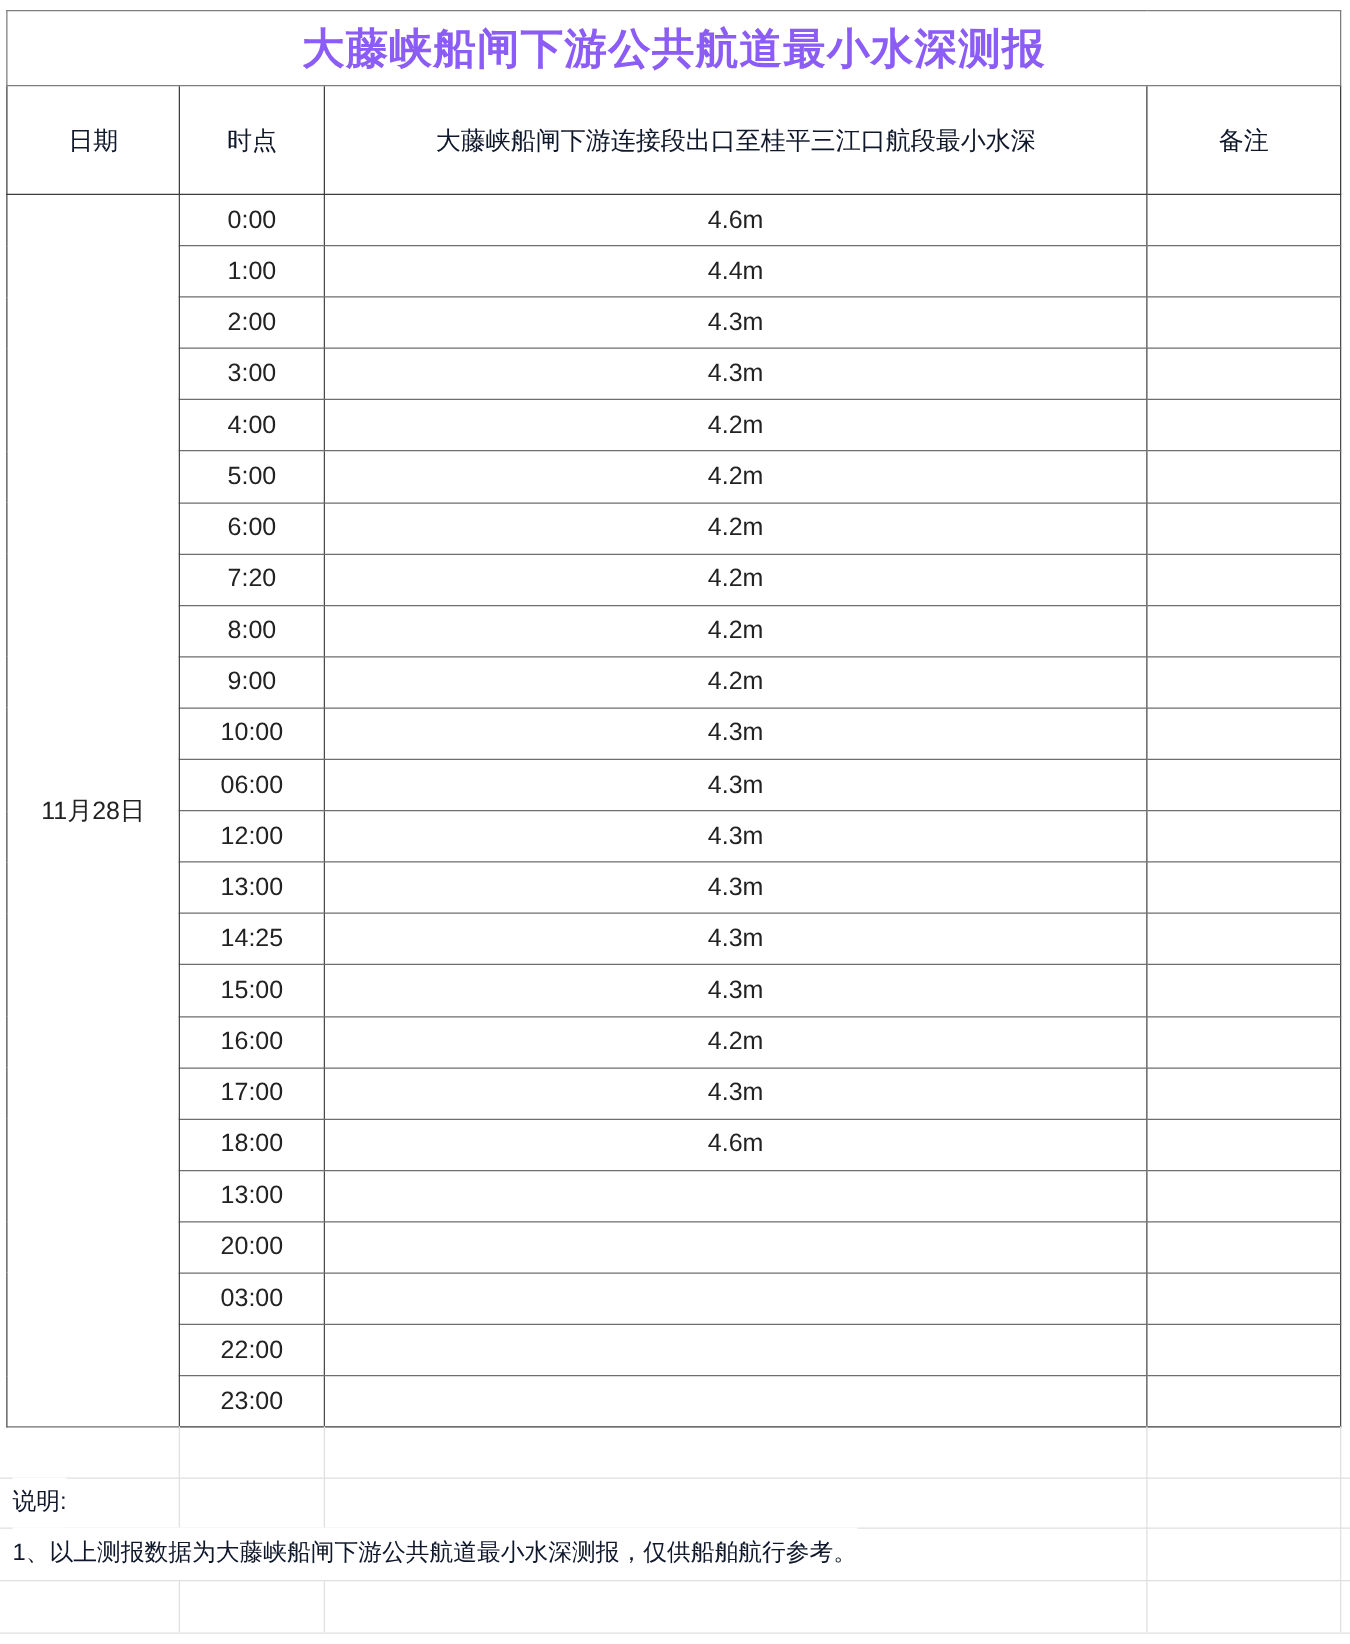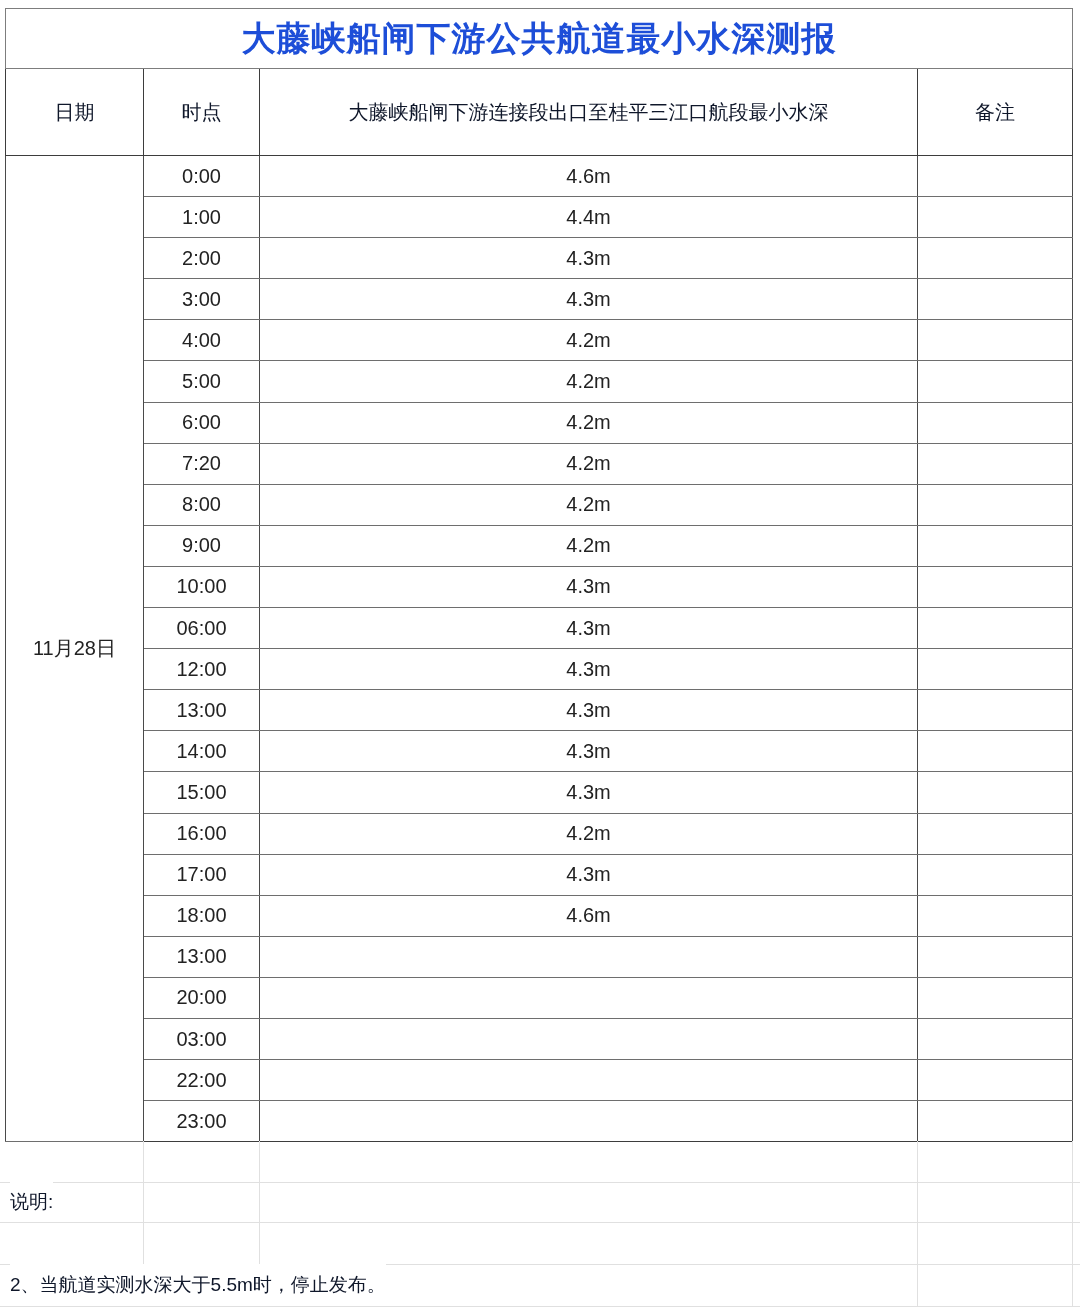"大藤峡船闸下游公共航道最小水深测报" tr.title-row td { color: #1d4ed8 -> #8b5cf6 }
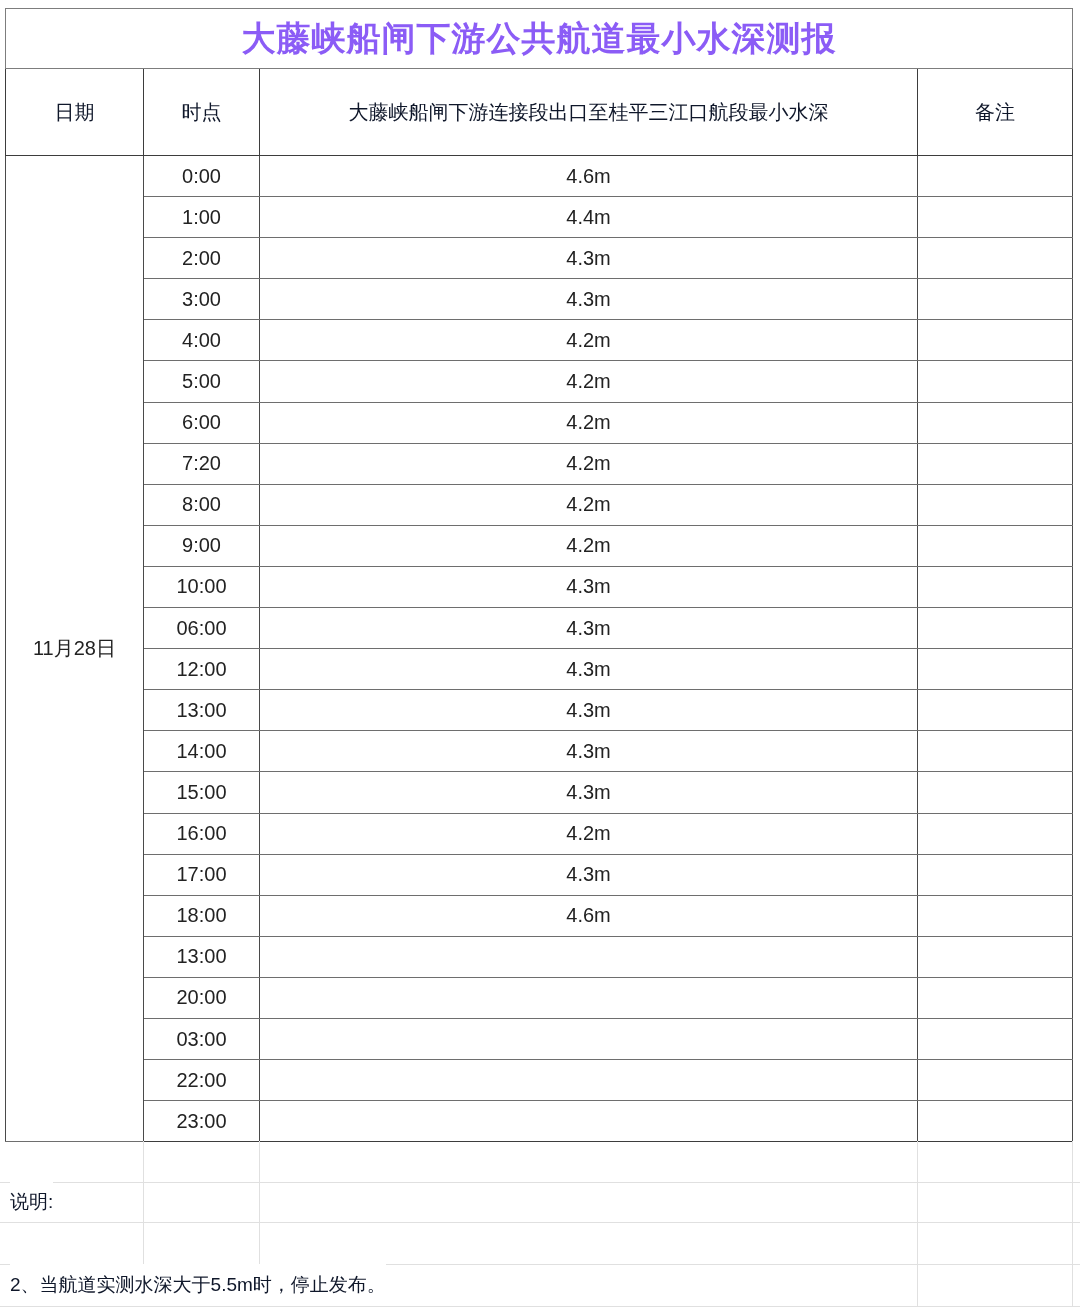"14:00" td { text: 14:00 -> 14:25 }
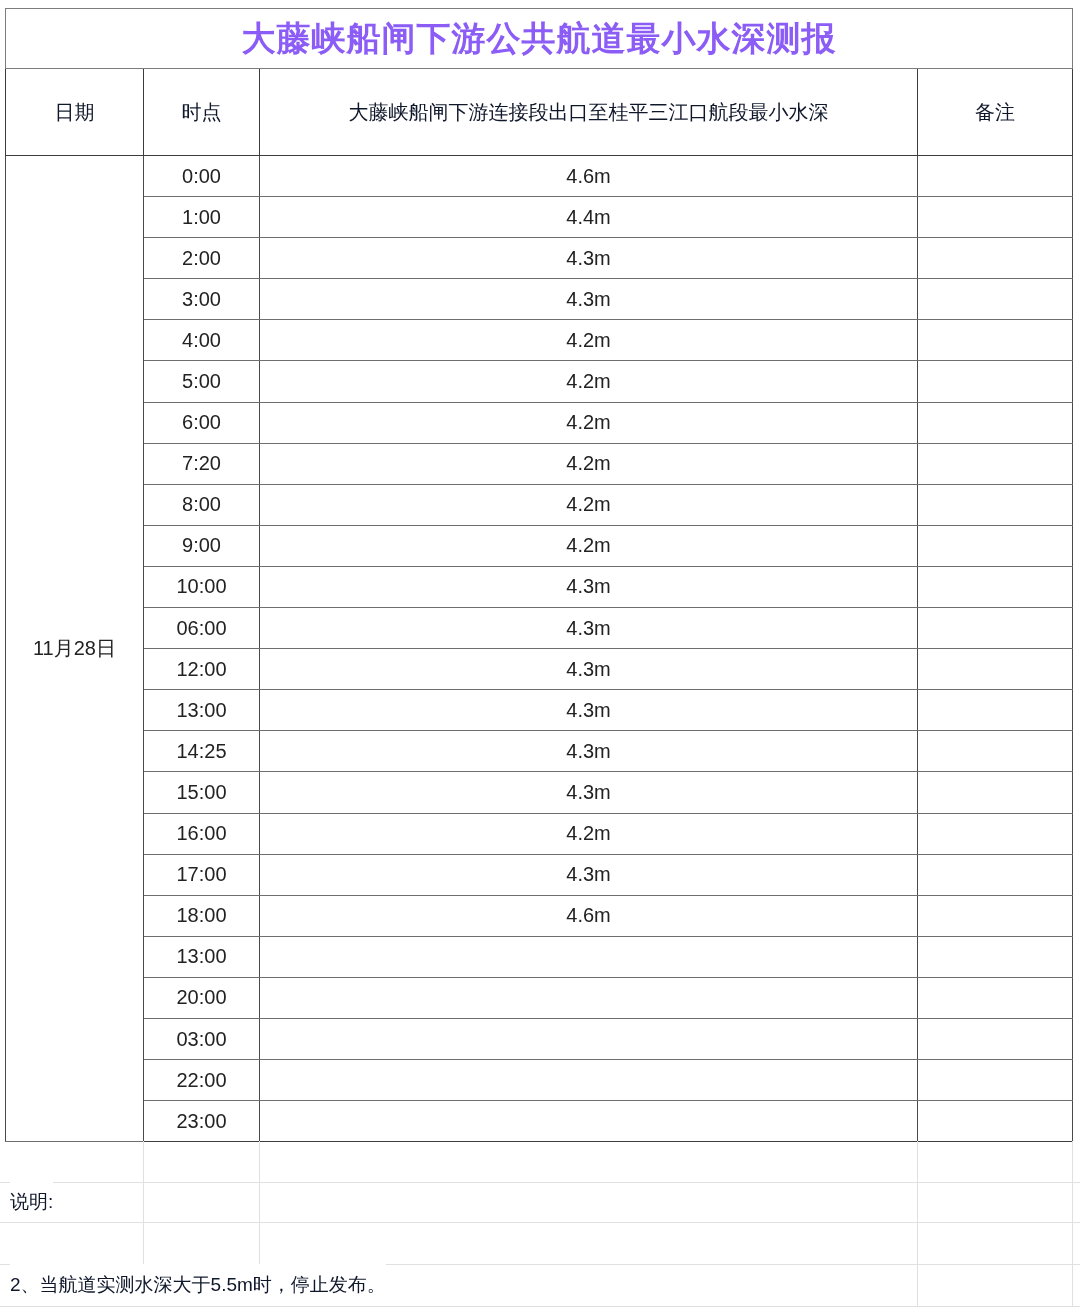"1、以上测报数据为大藤峡船闸下游公共航道最小水深测报，仅供船舶航行参考。" div.note-text { html: none -> <div>1、以上测报数据为大藤峡船闸下游公共航道最小水深测报，仅供船舶航行参考。</div> }
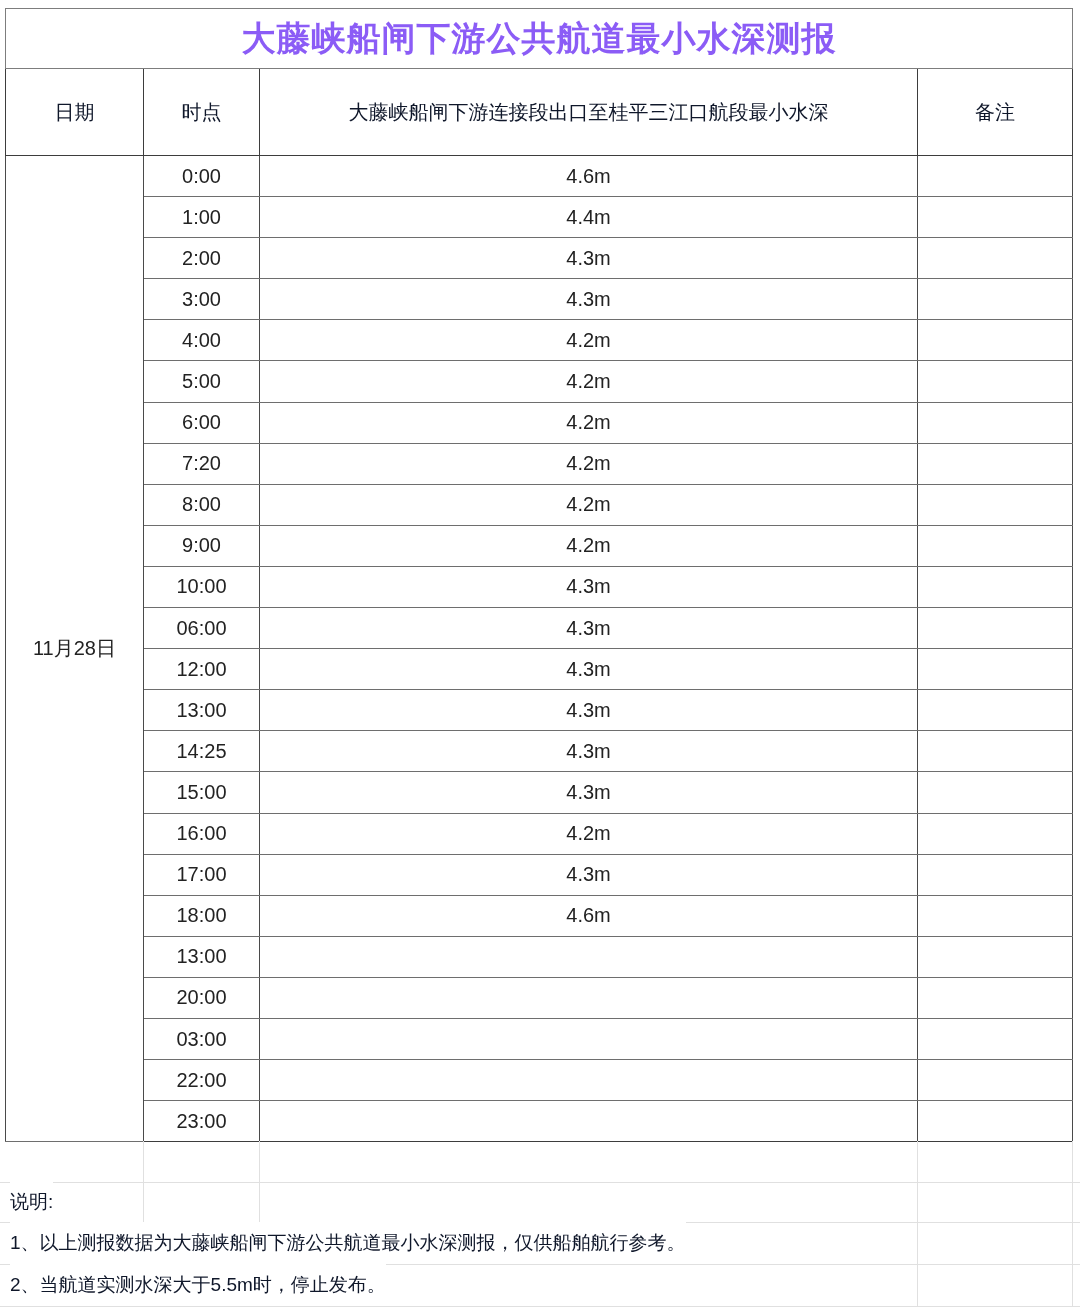"2、当航道实测水深大于5.5m时，停止发布。" div.note-text { html: <div>2、当航道实测水深大于5.5m时，停止发布。</div> -> none }
